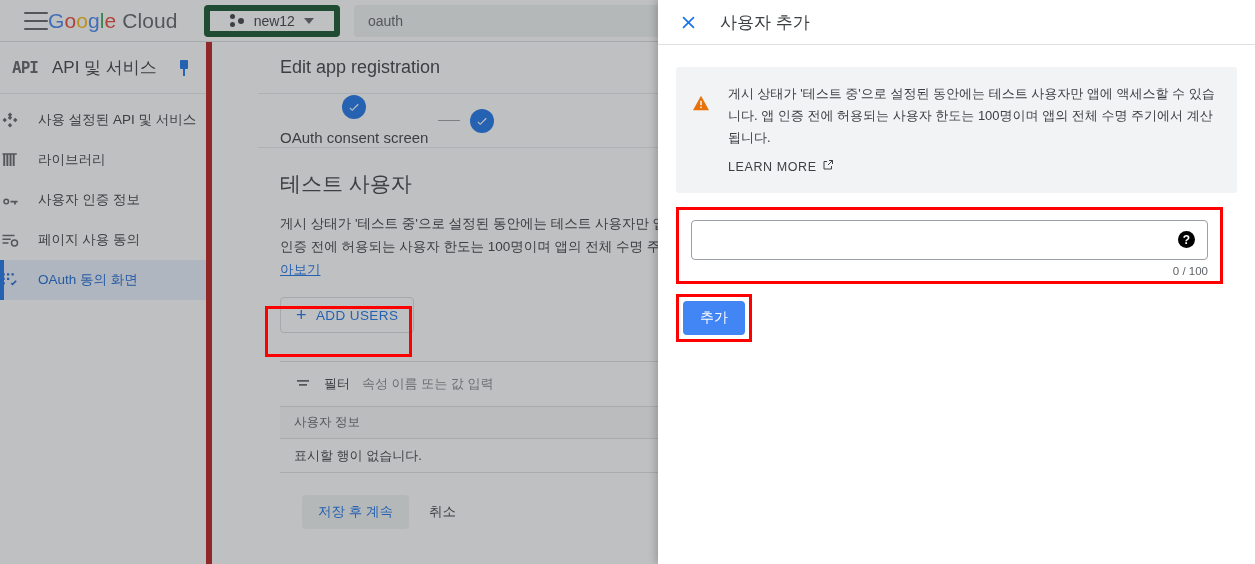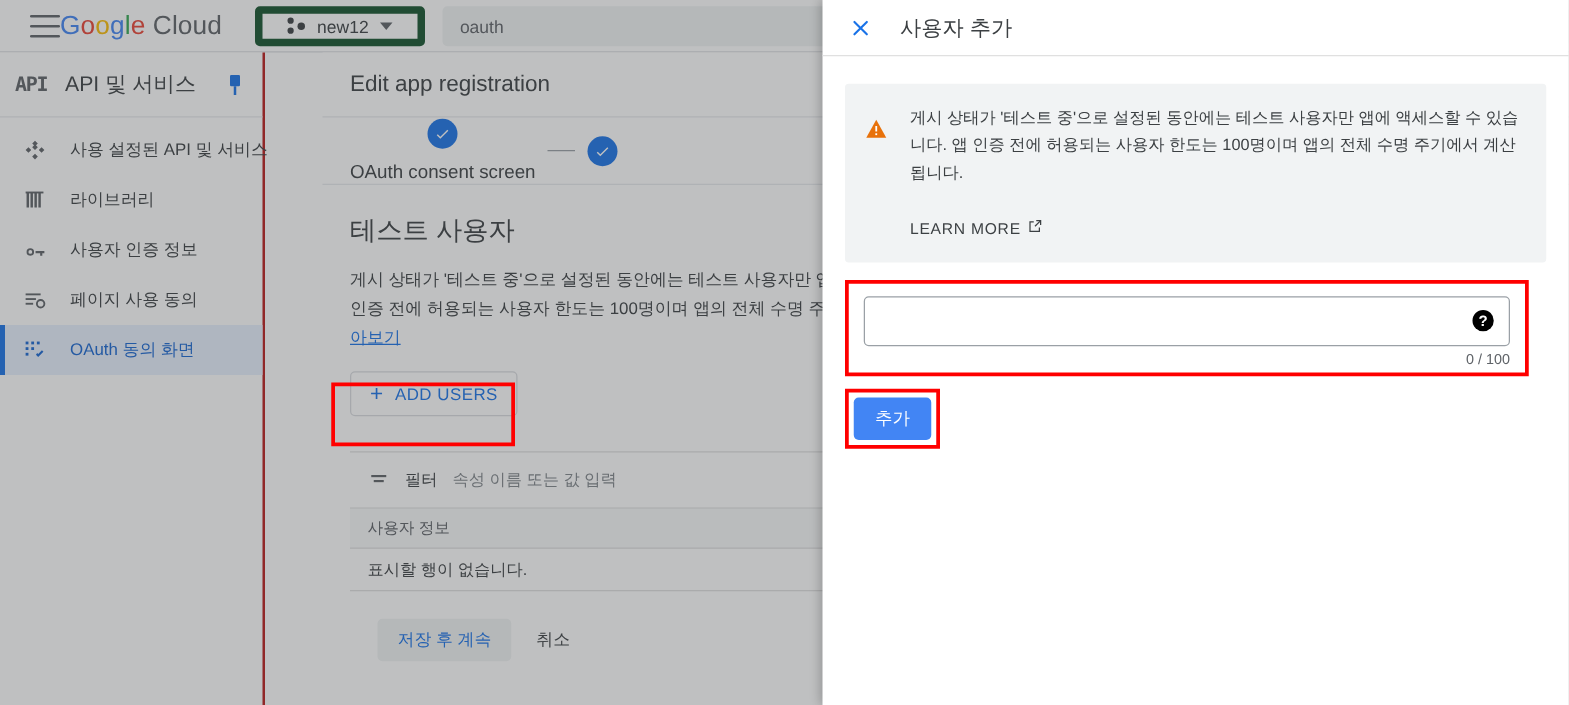"API" .leftnav { border-right: 2px solid #b91c1c -> 6px solid #b91c1c }
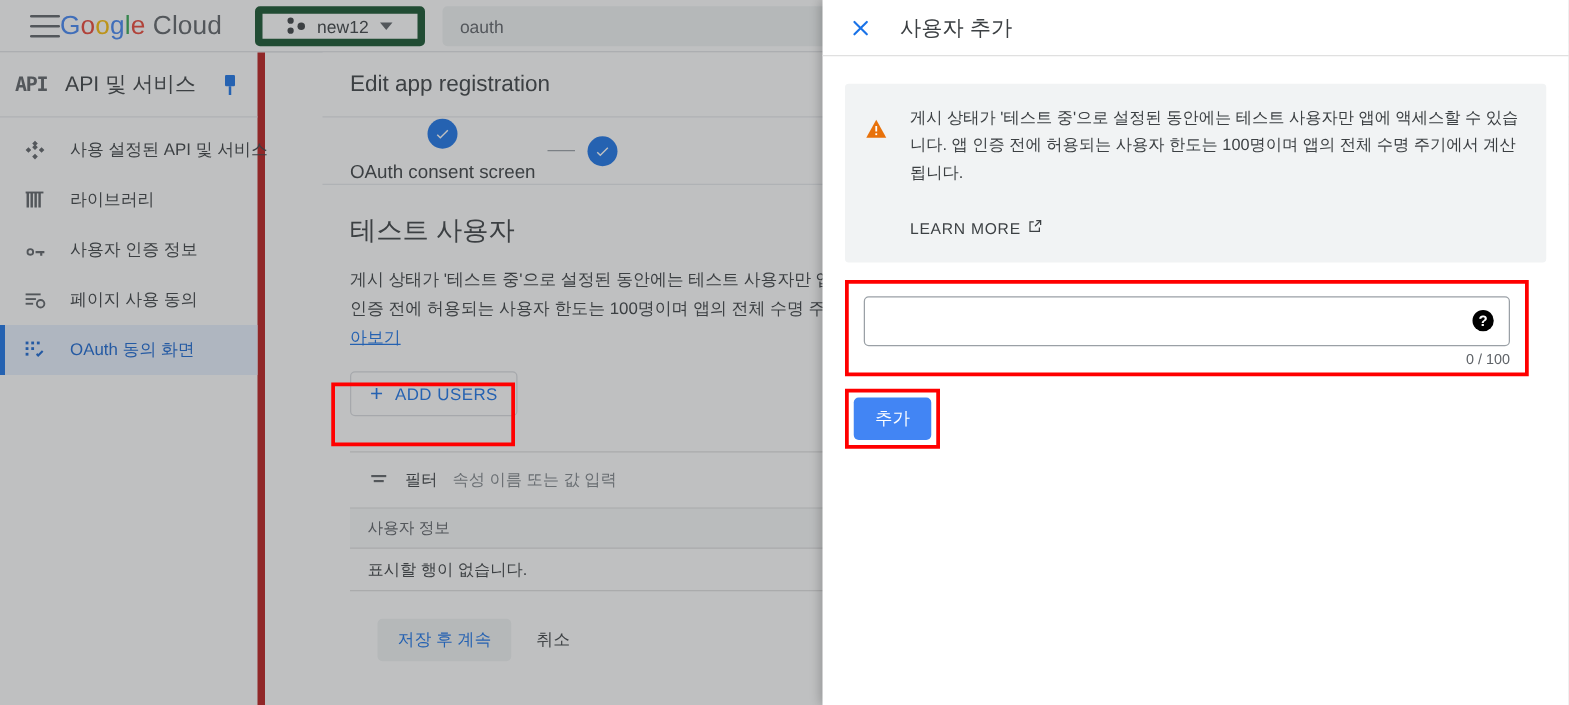"사용 설정된 API 및 서비스" .nav-item { padding-left: 18px -> none }
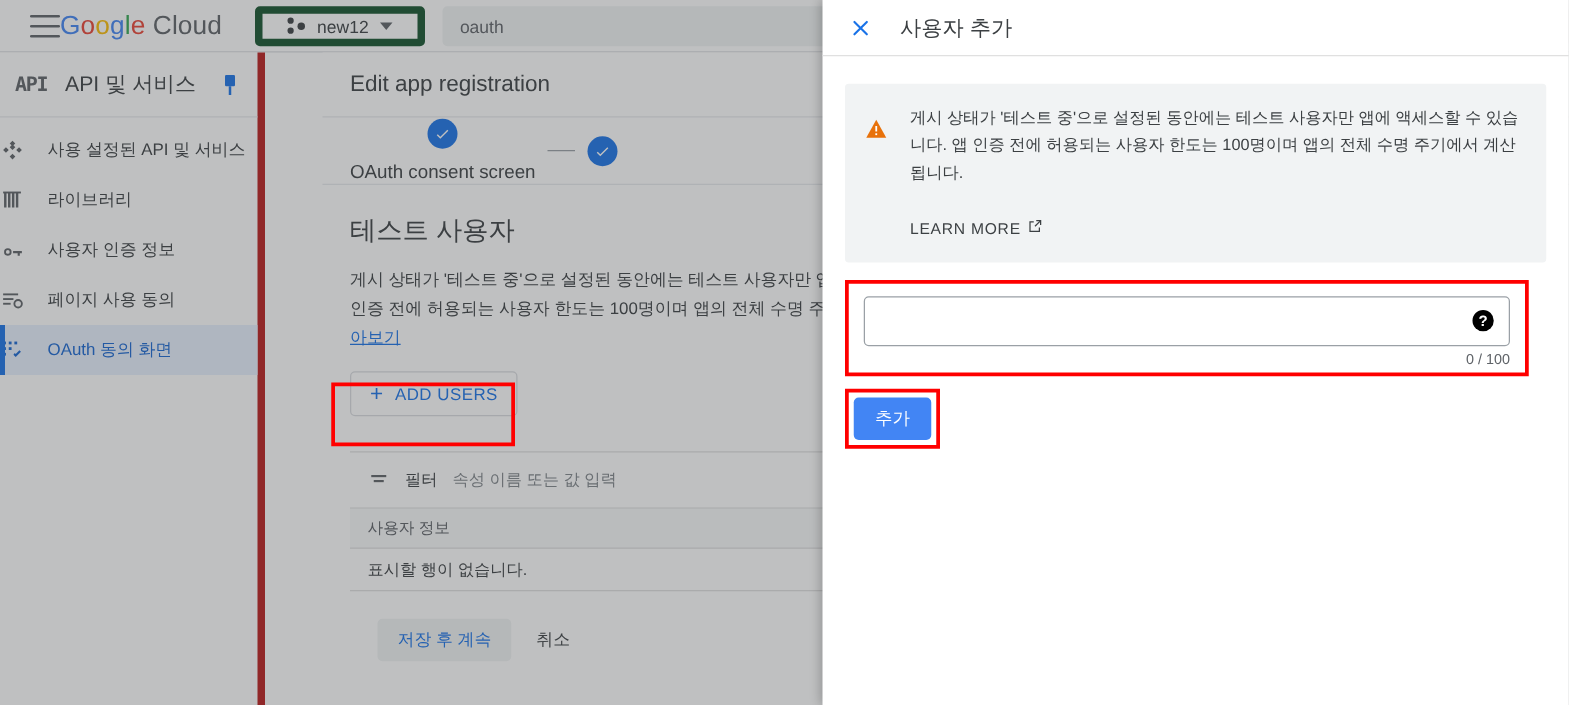"LEARN MORE" .learn-more { margin-top: 26px -> 10px }
